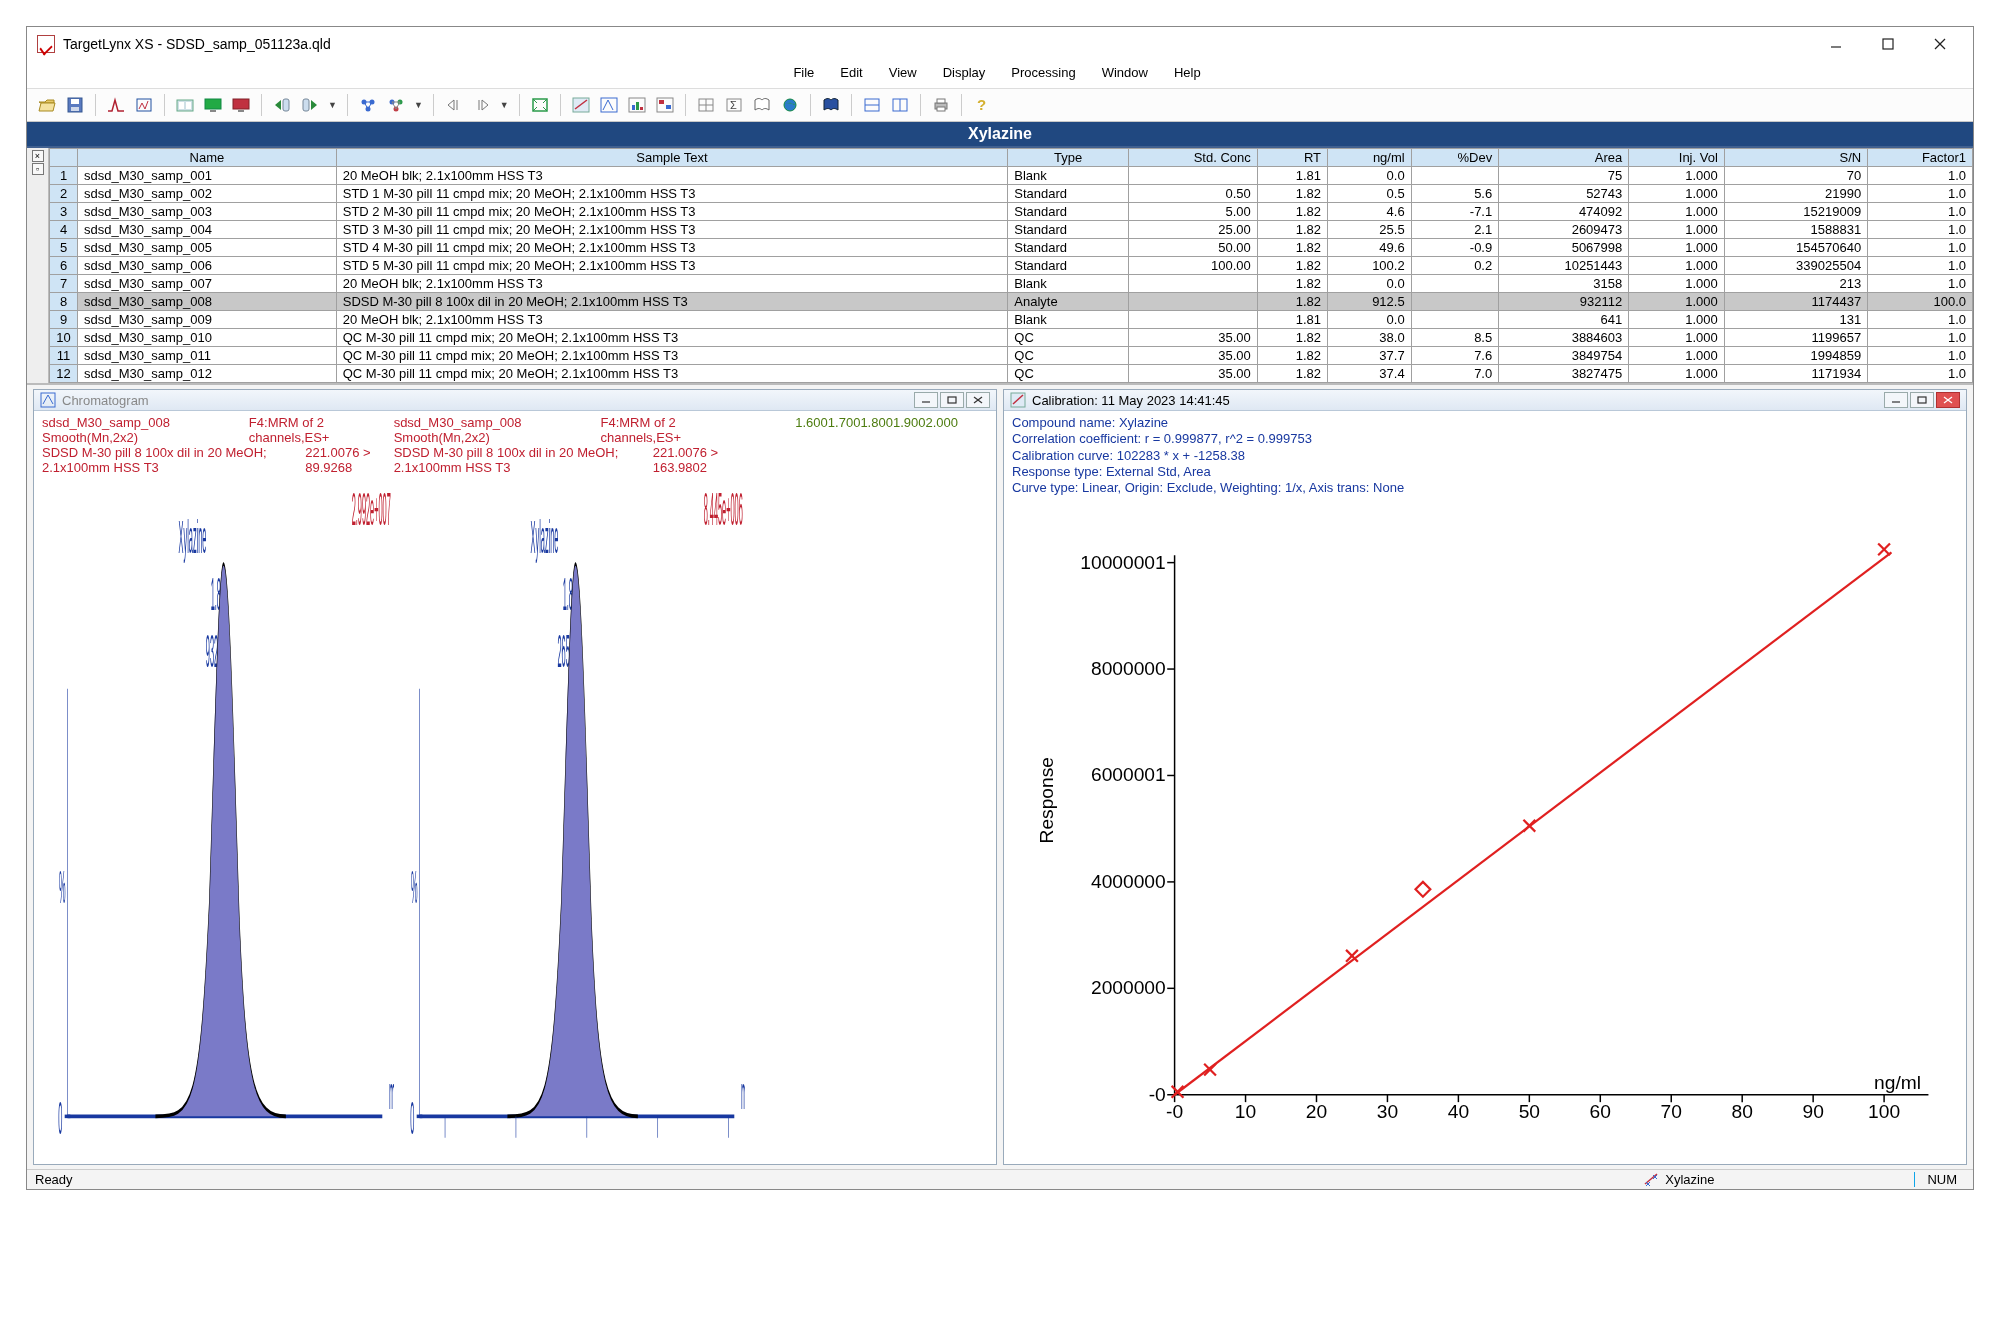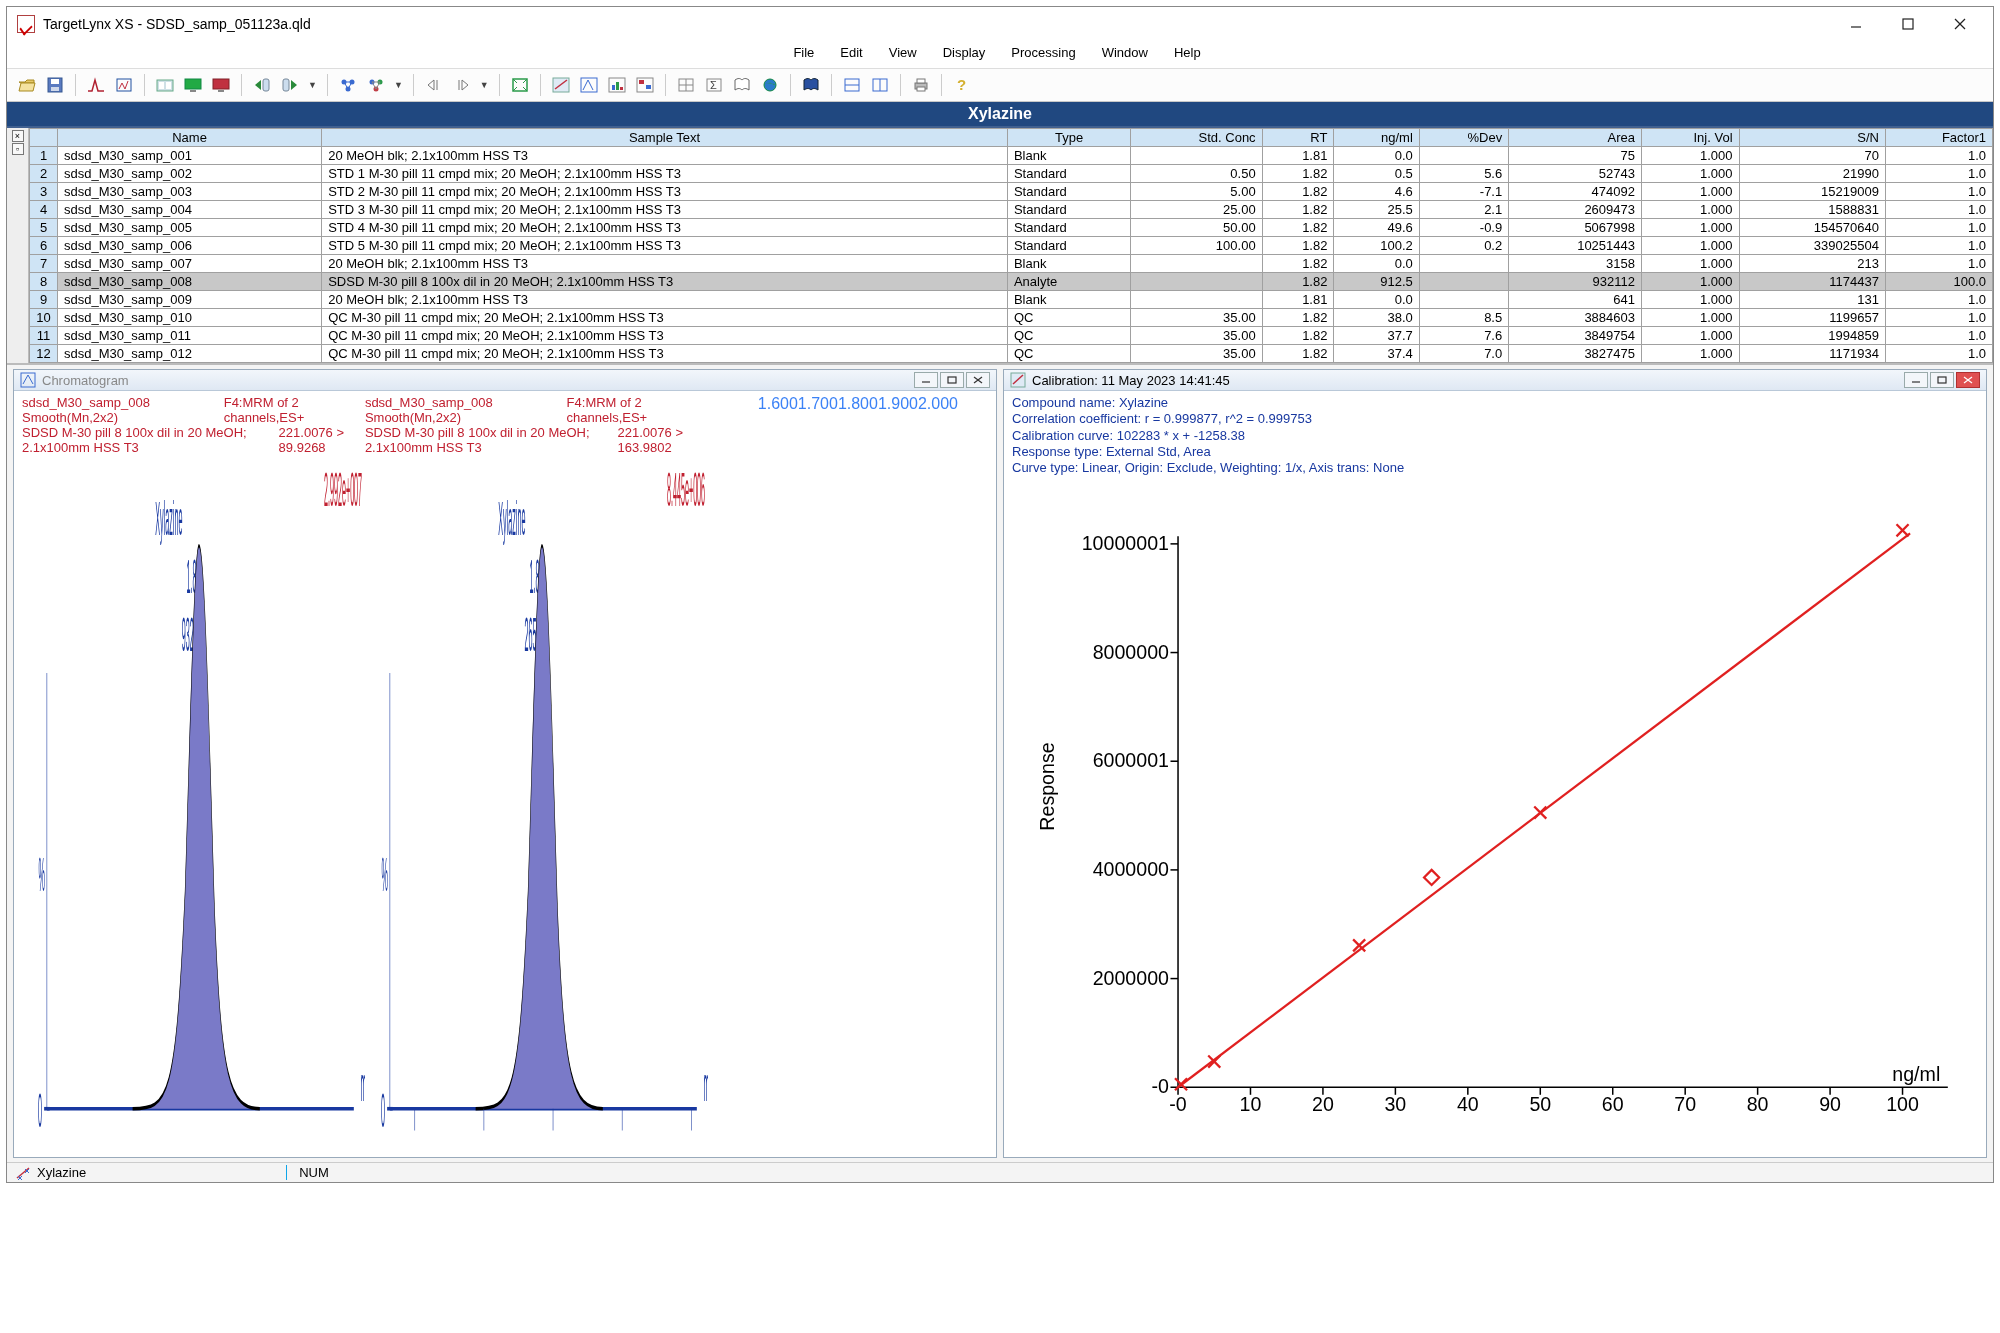"TargetLynx XS - SDSD_samp_051123a.qld" .app { margin: 6px -> 26px }
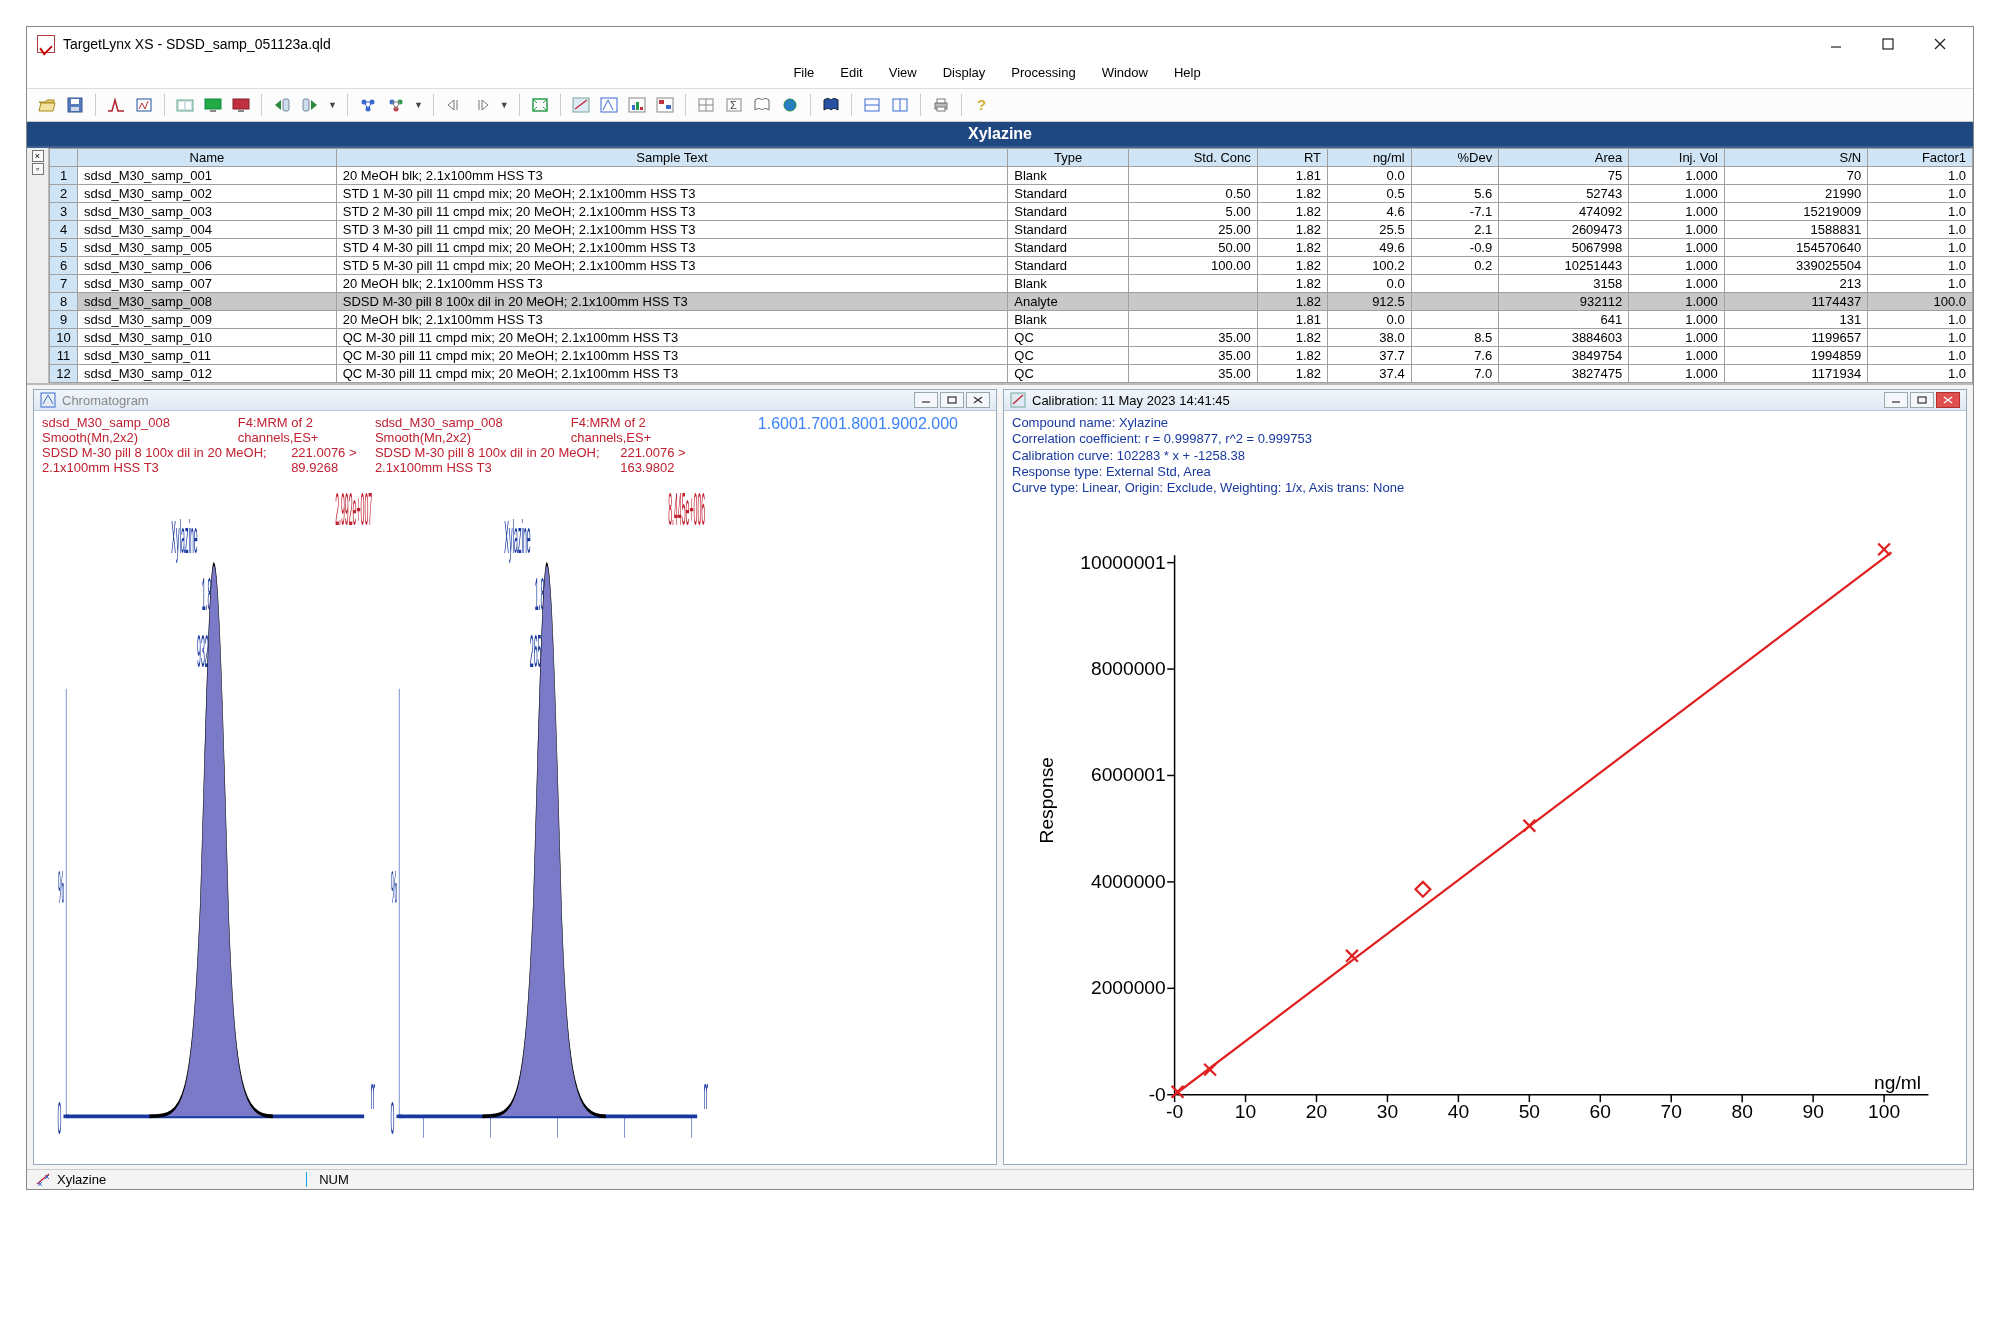"1.600" .xticks { color: #3b82f6 -> #4d7c0f; font-size: 16px -> 13px }
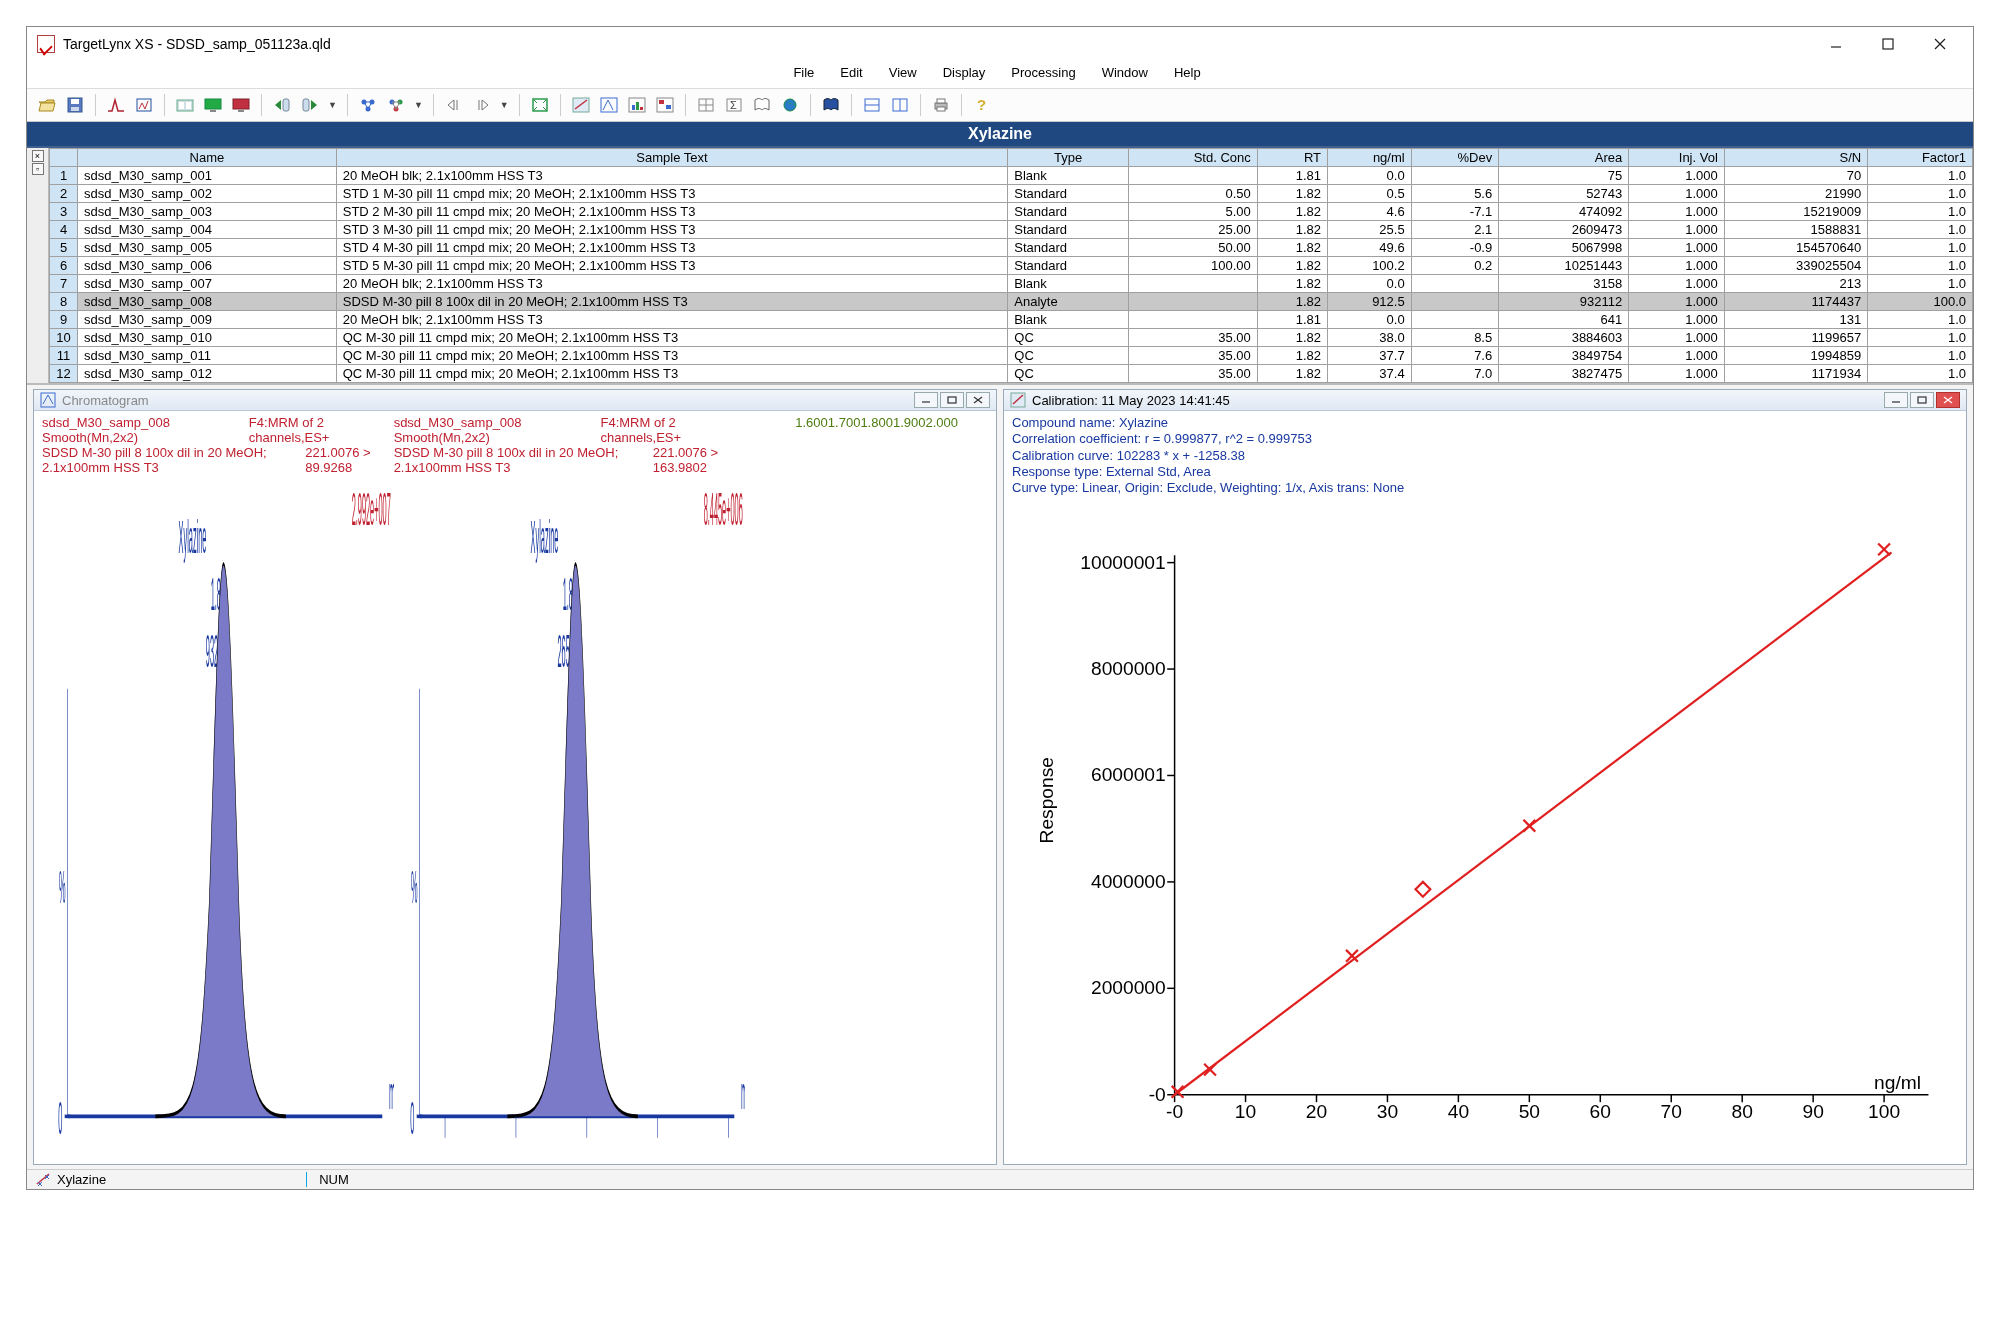"Ready" div.sb-left { html: none -> <div>Ready</div> }
